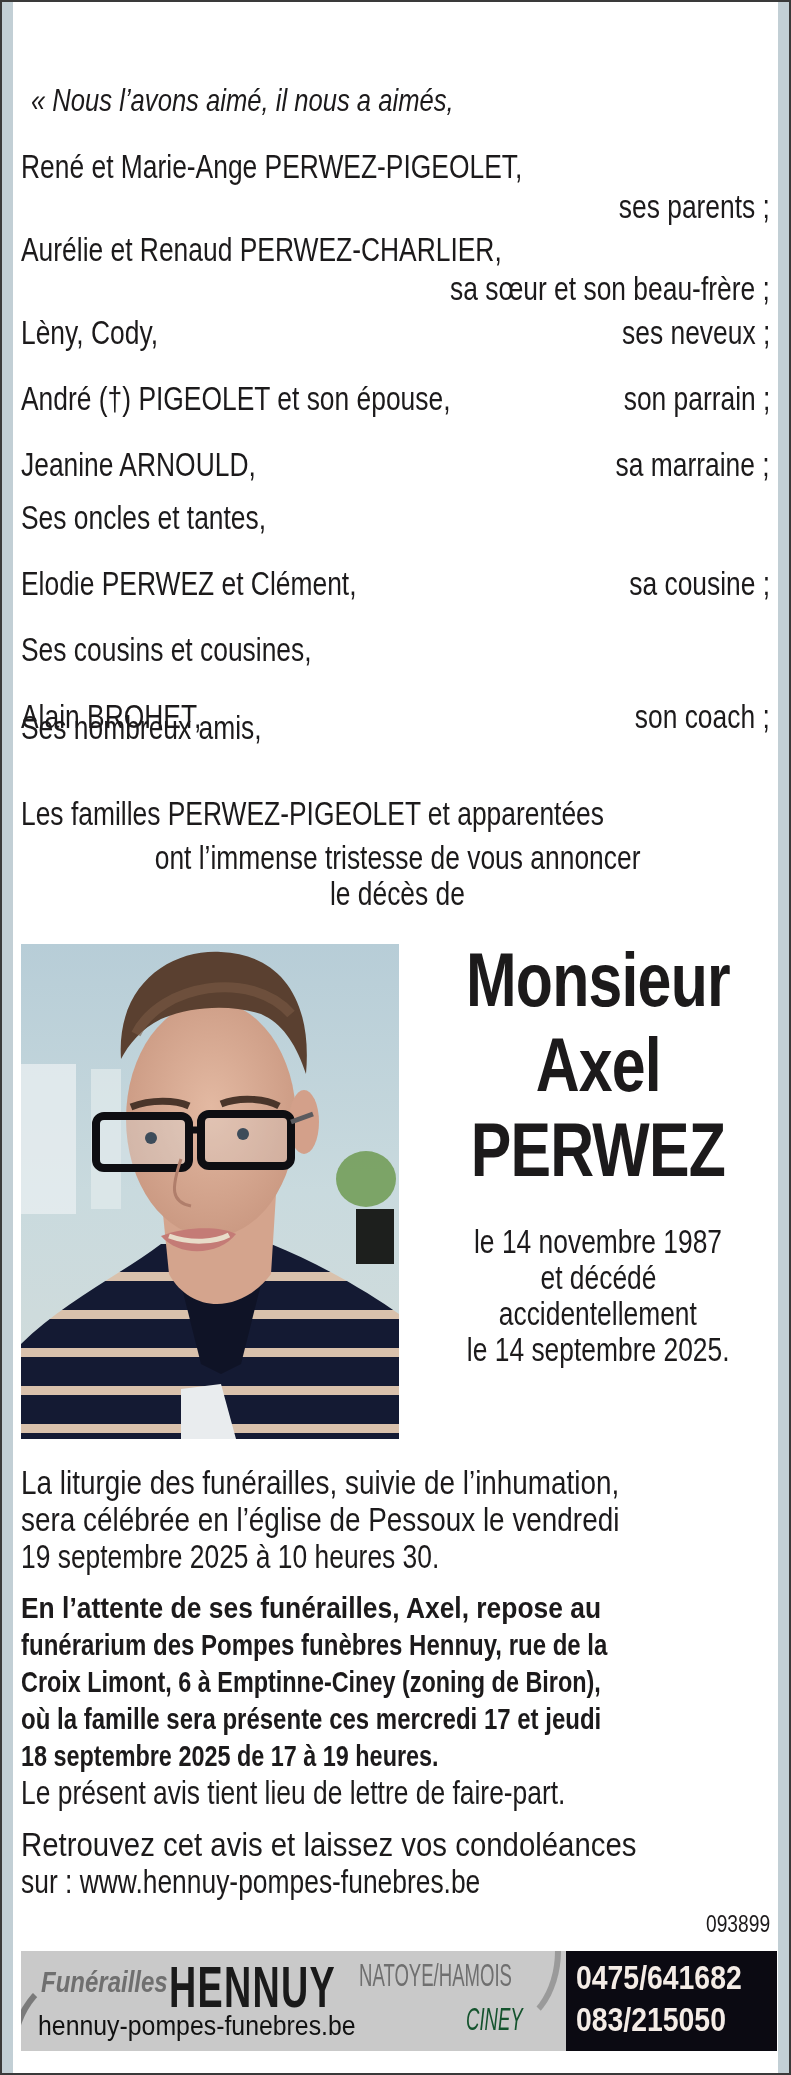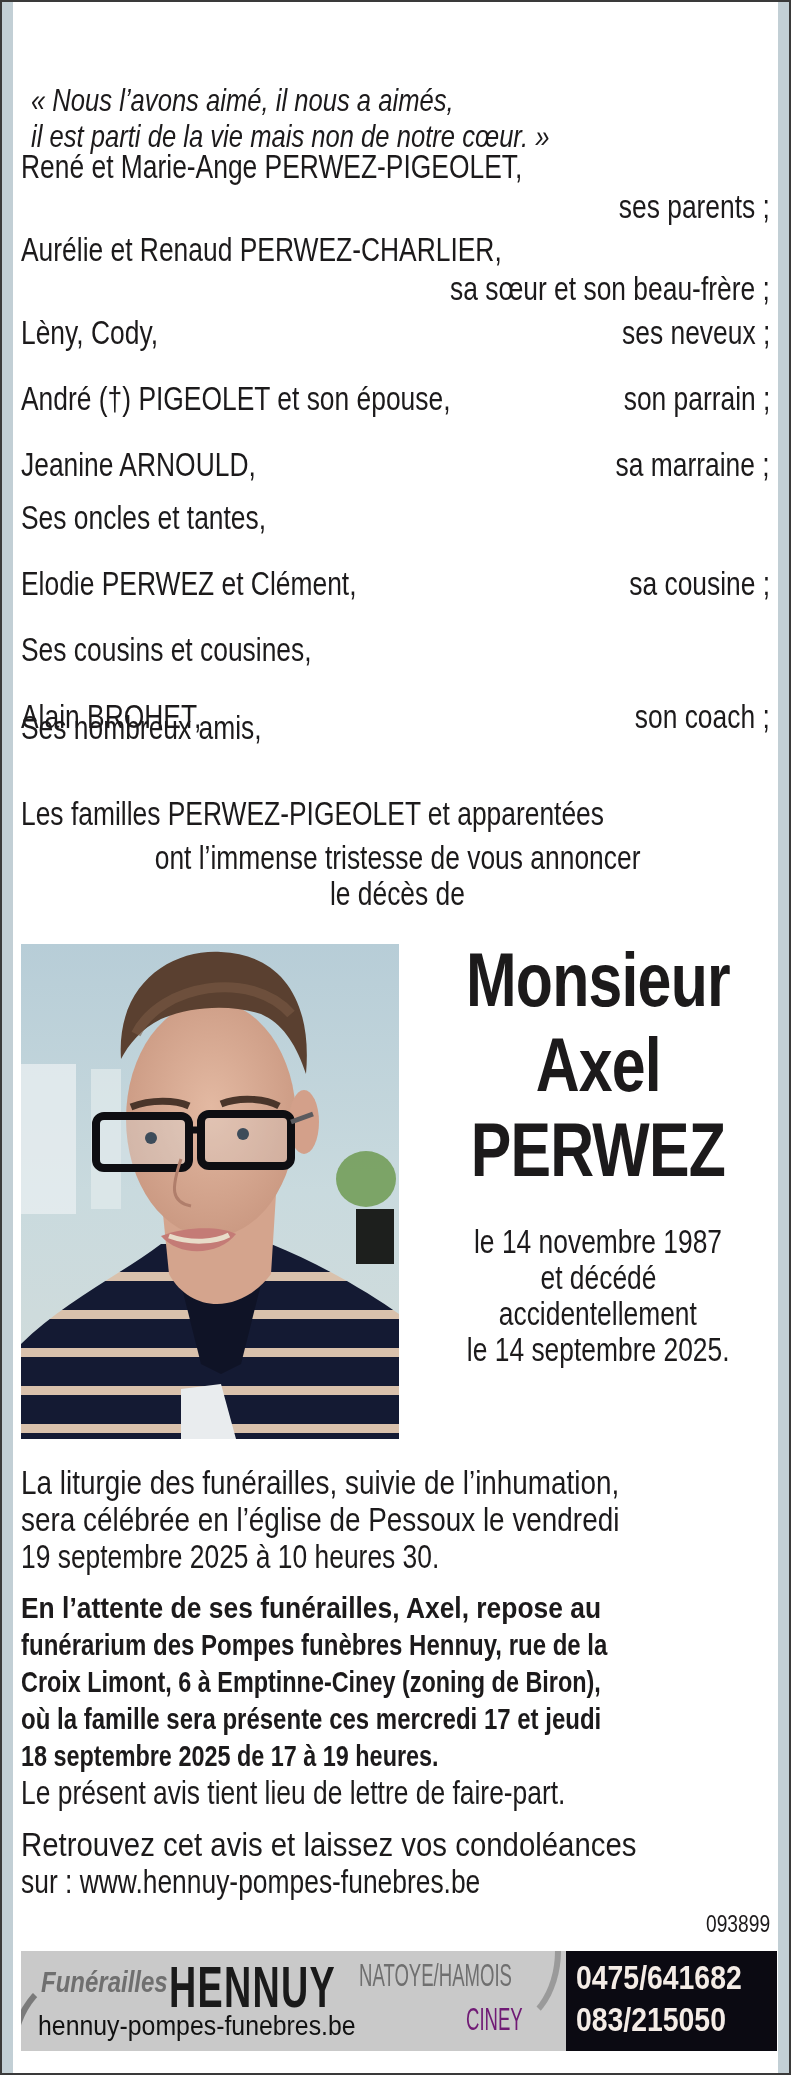"il est parti de la" div { html: <div><span>il est parti de la vie mais non de notre cœur. »</span></div> -> none }
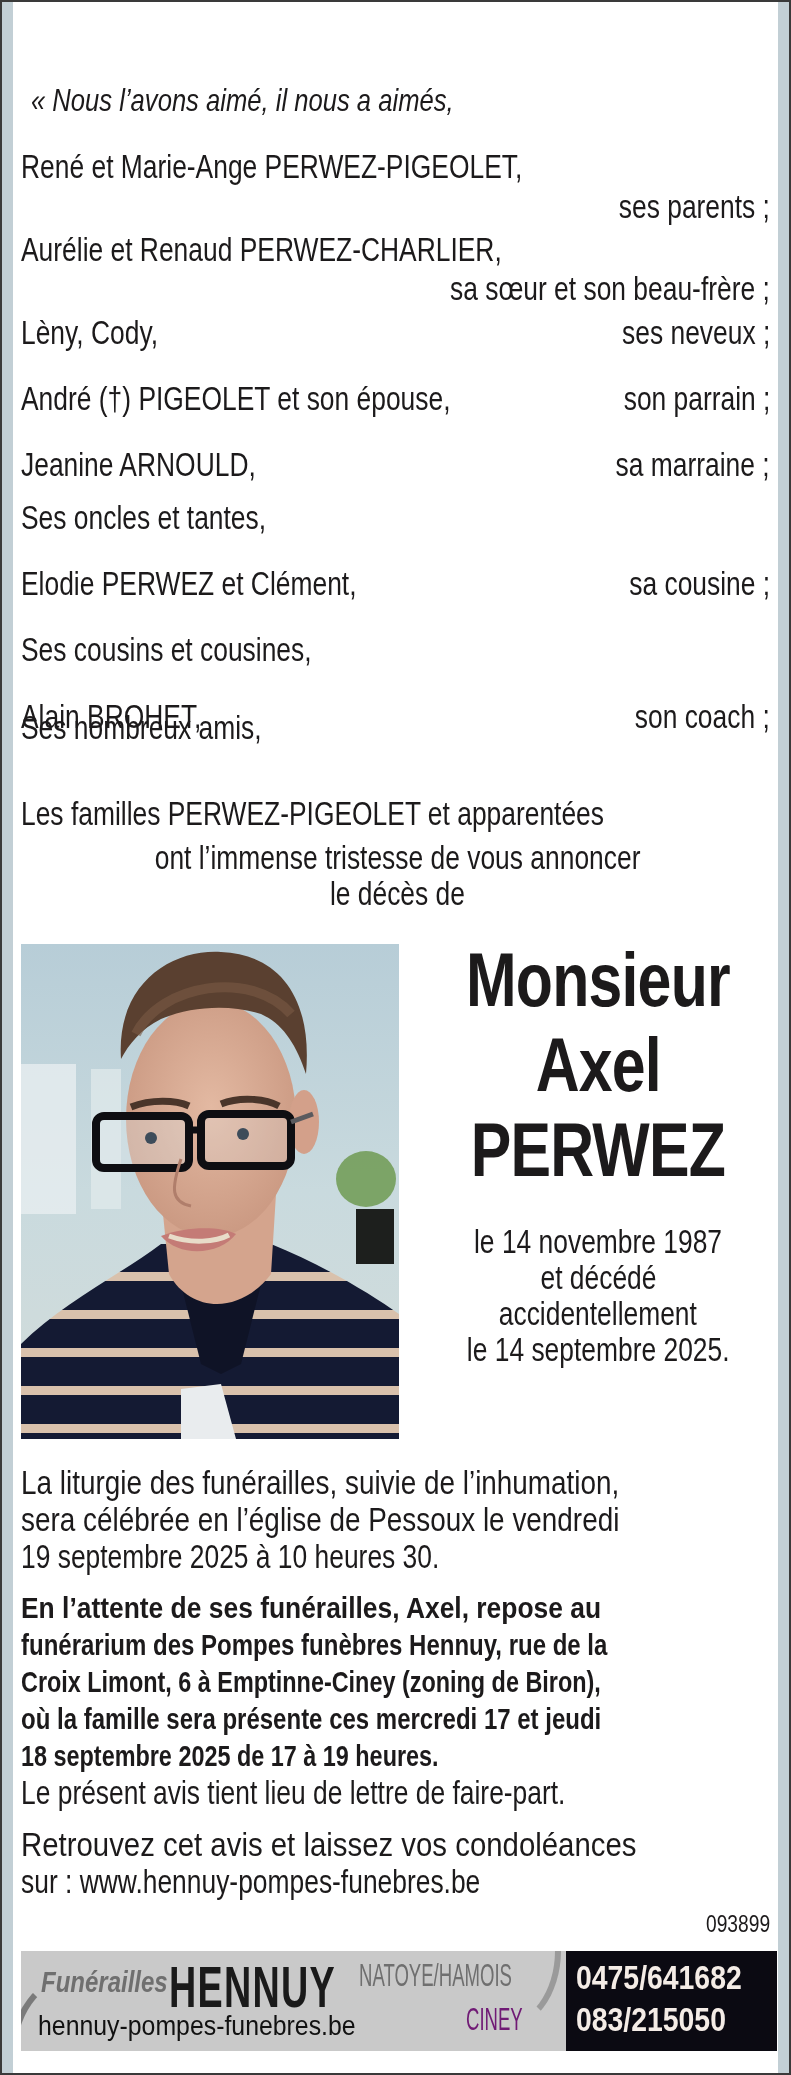"CINEY" div { color: #701a75 -> #14532d; font-style: none -> italic }
